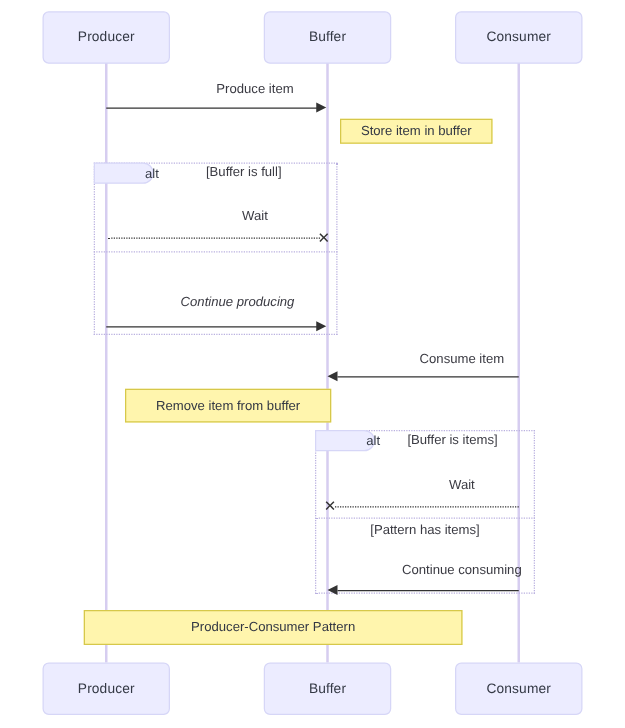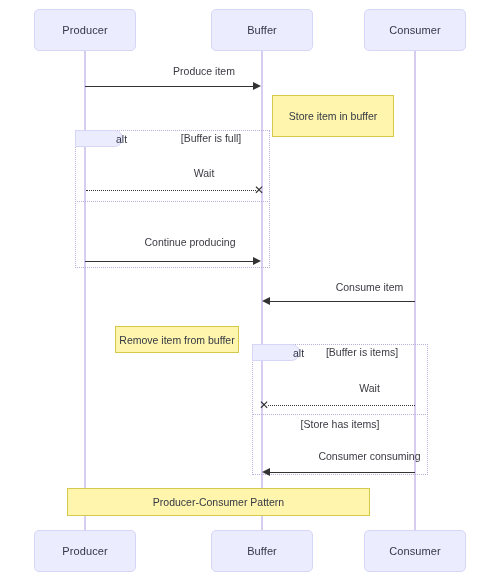"Store item in buffer" div.note { height: 42px -> 20px }
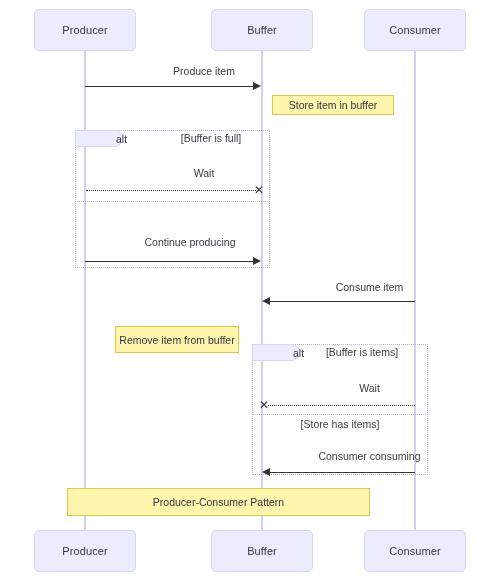"[Buffer is full]" div.alt-cond { left: 139px -> 123px }
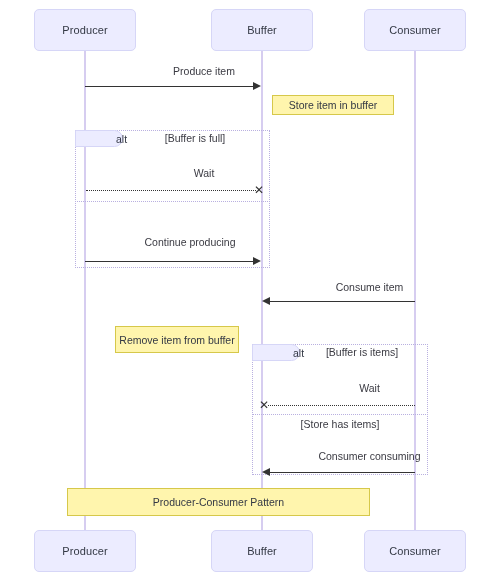"Continue producing" div.msg-label { font-style: none -> italic }
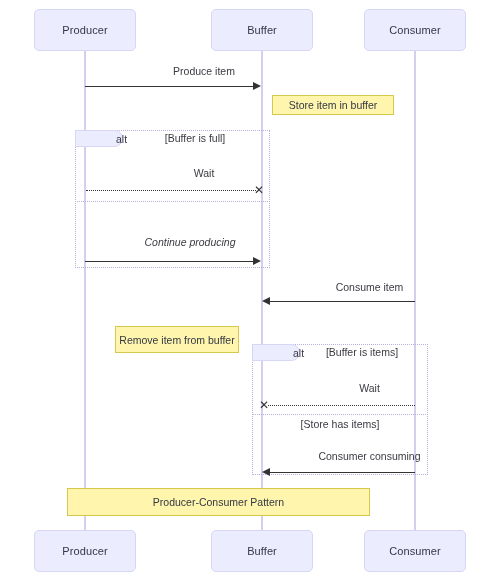"Remove item from buffer" div.note { left: 115px -> 100px; margin-top: 15px -> none; width: 124px -> 165px }
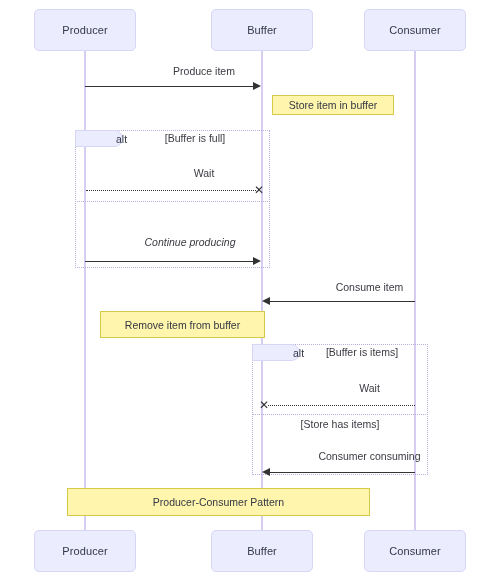"[Store has items]" div.alt-cond { text: Store -> Pattern }
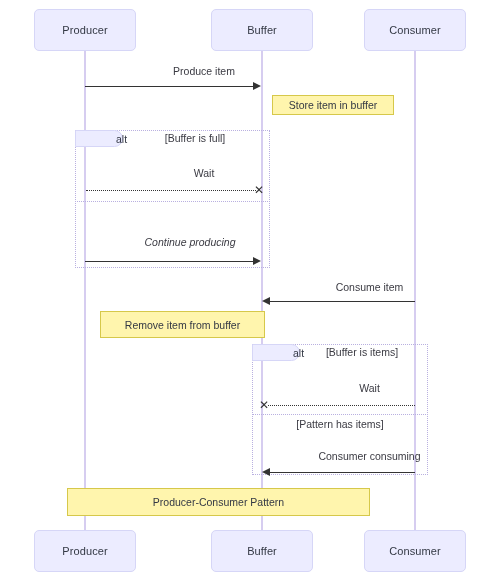"Consumer consuming" div.msg-label { text: Consumer -> Continue }
